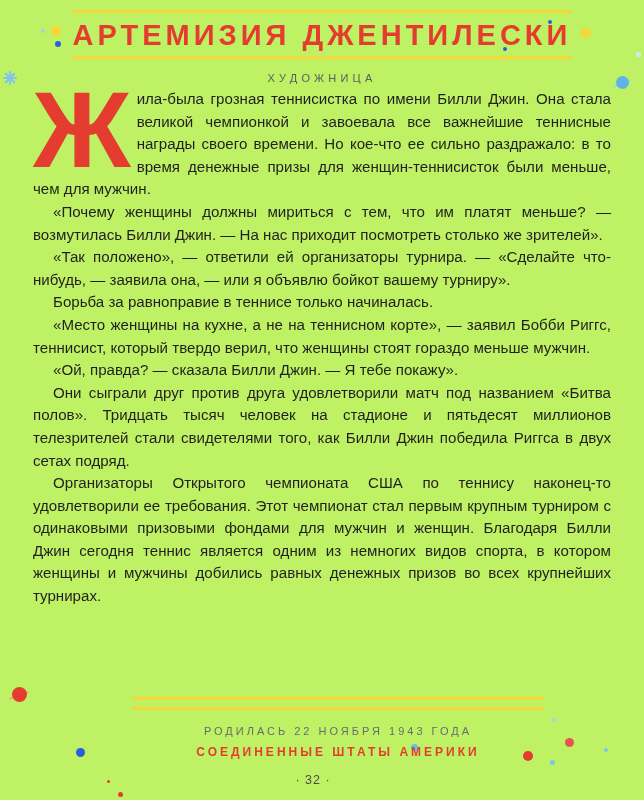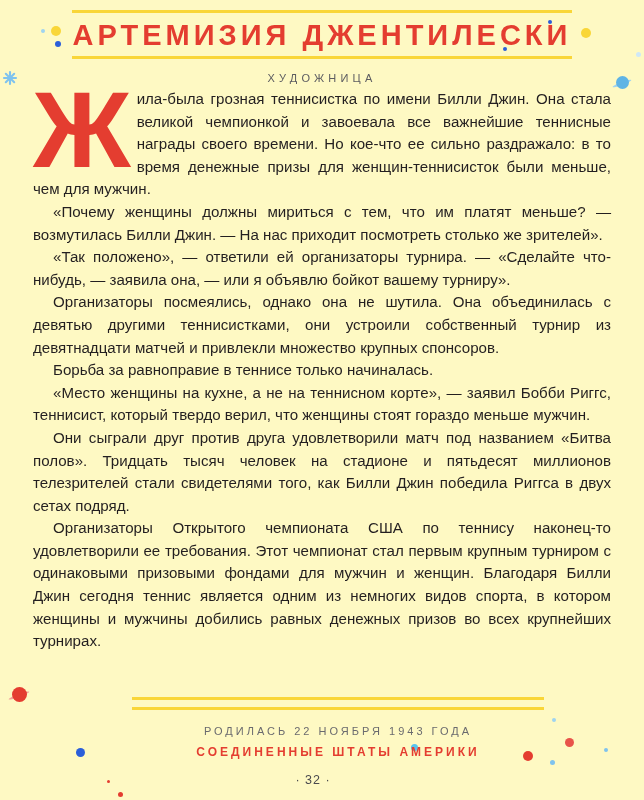"АРТЕМИЗИЯ ДЖЕНТИЛЕСКИ" .page { background: #fef9c3 -> #bef264 }
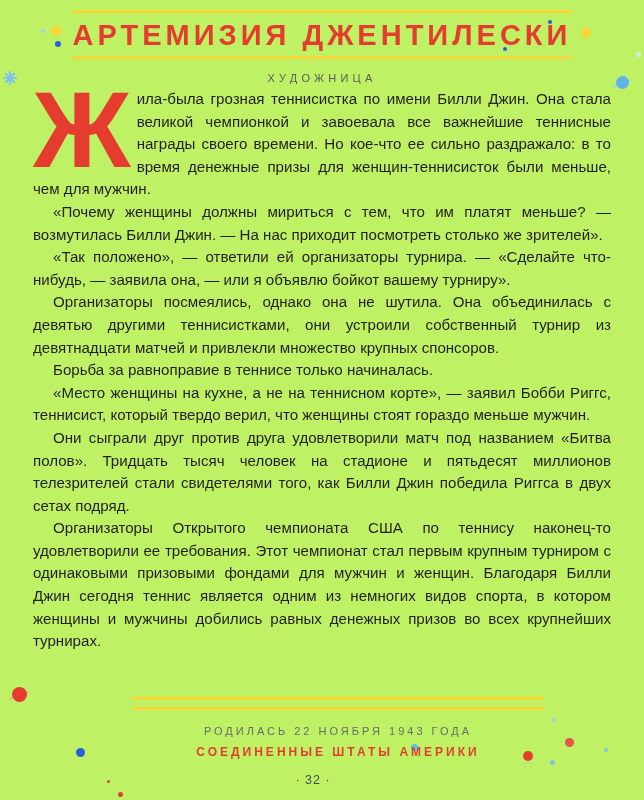"Организаторы посмеялись, однако она не" p.copy { html: <p>Организаторы посмеялись, однако она не шутила. Она объединилась с девятью другими теннисистками, они устроили собственный турнир из девятнадцати матчей и привлекли множество крупных спонсоров.</p> -> none }
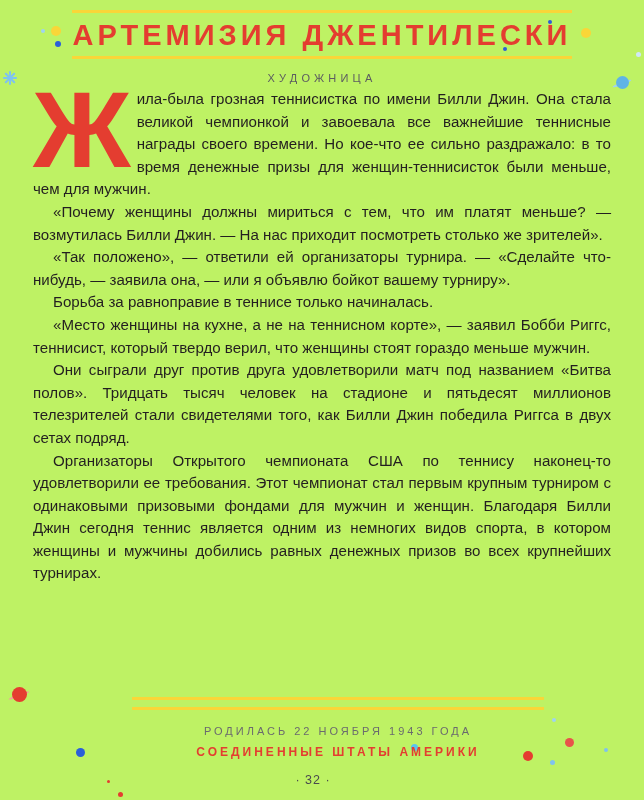"«Ой, правда? — сказала Билли" p.copy { html: none -> <p>«Ой, правда? — сказала Билли Джин. — Я тебе покажу».</p> }
